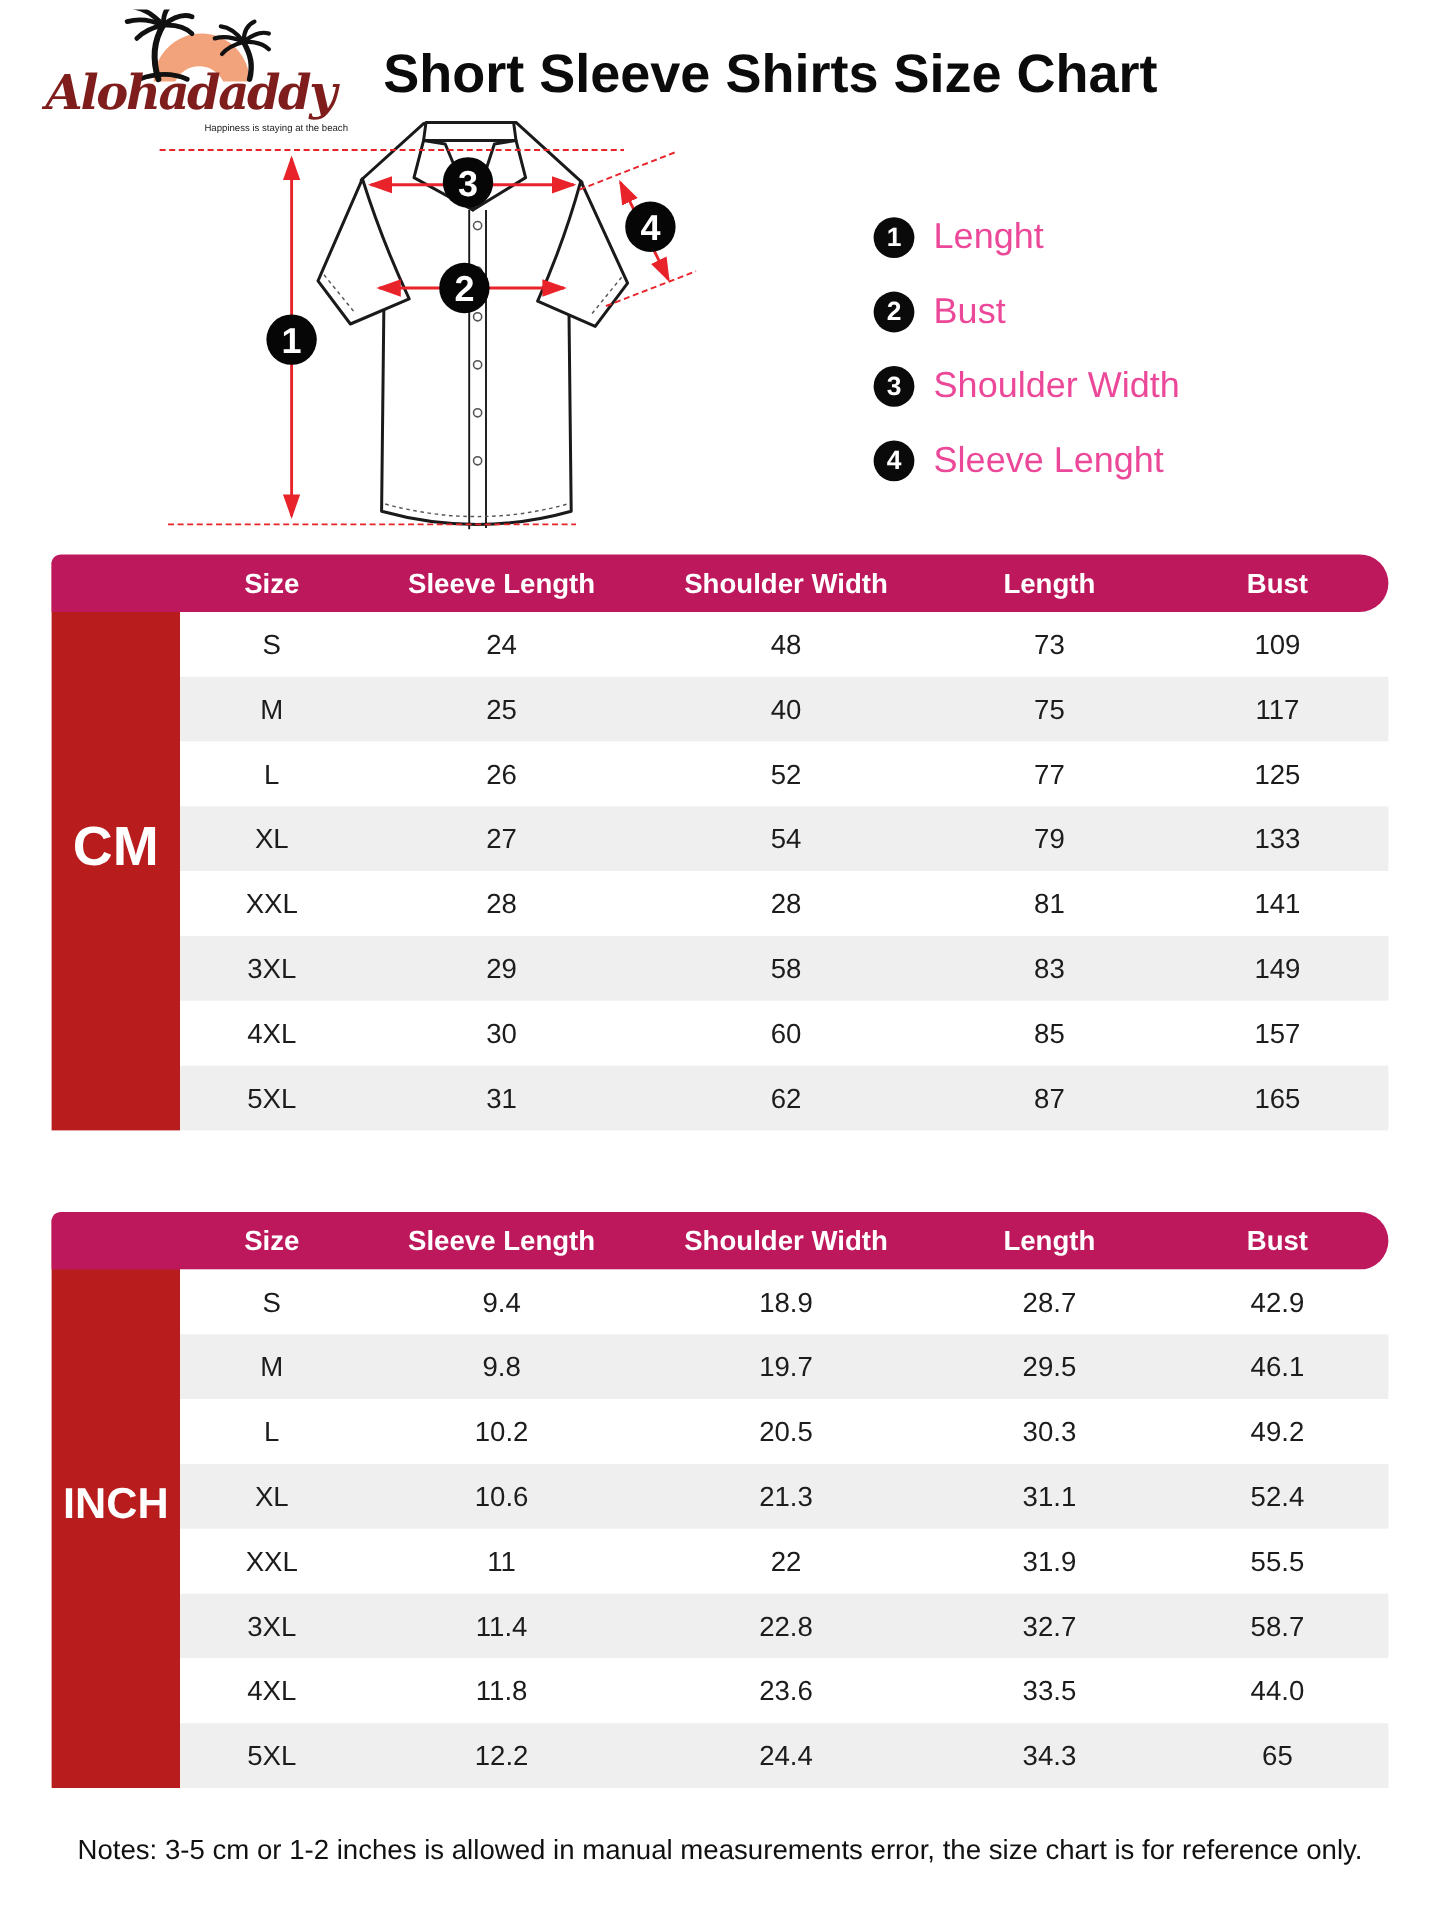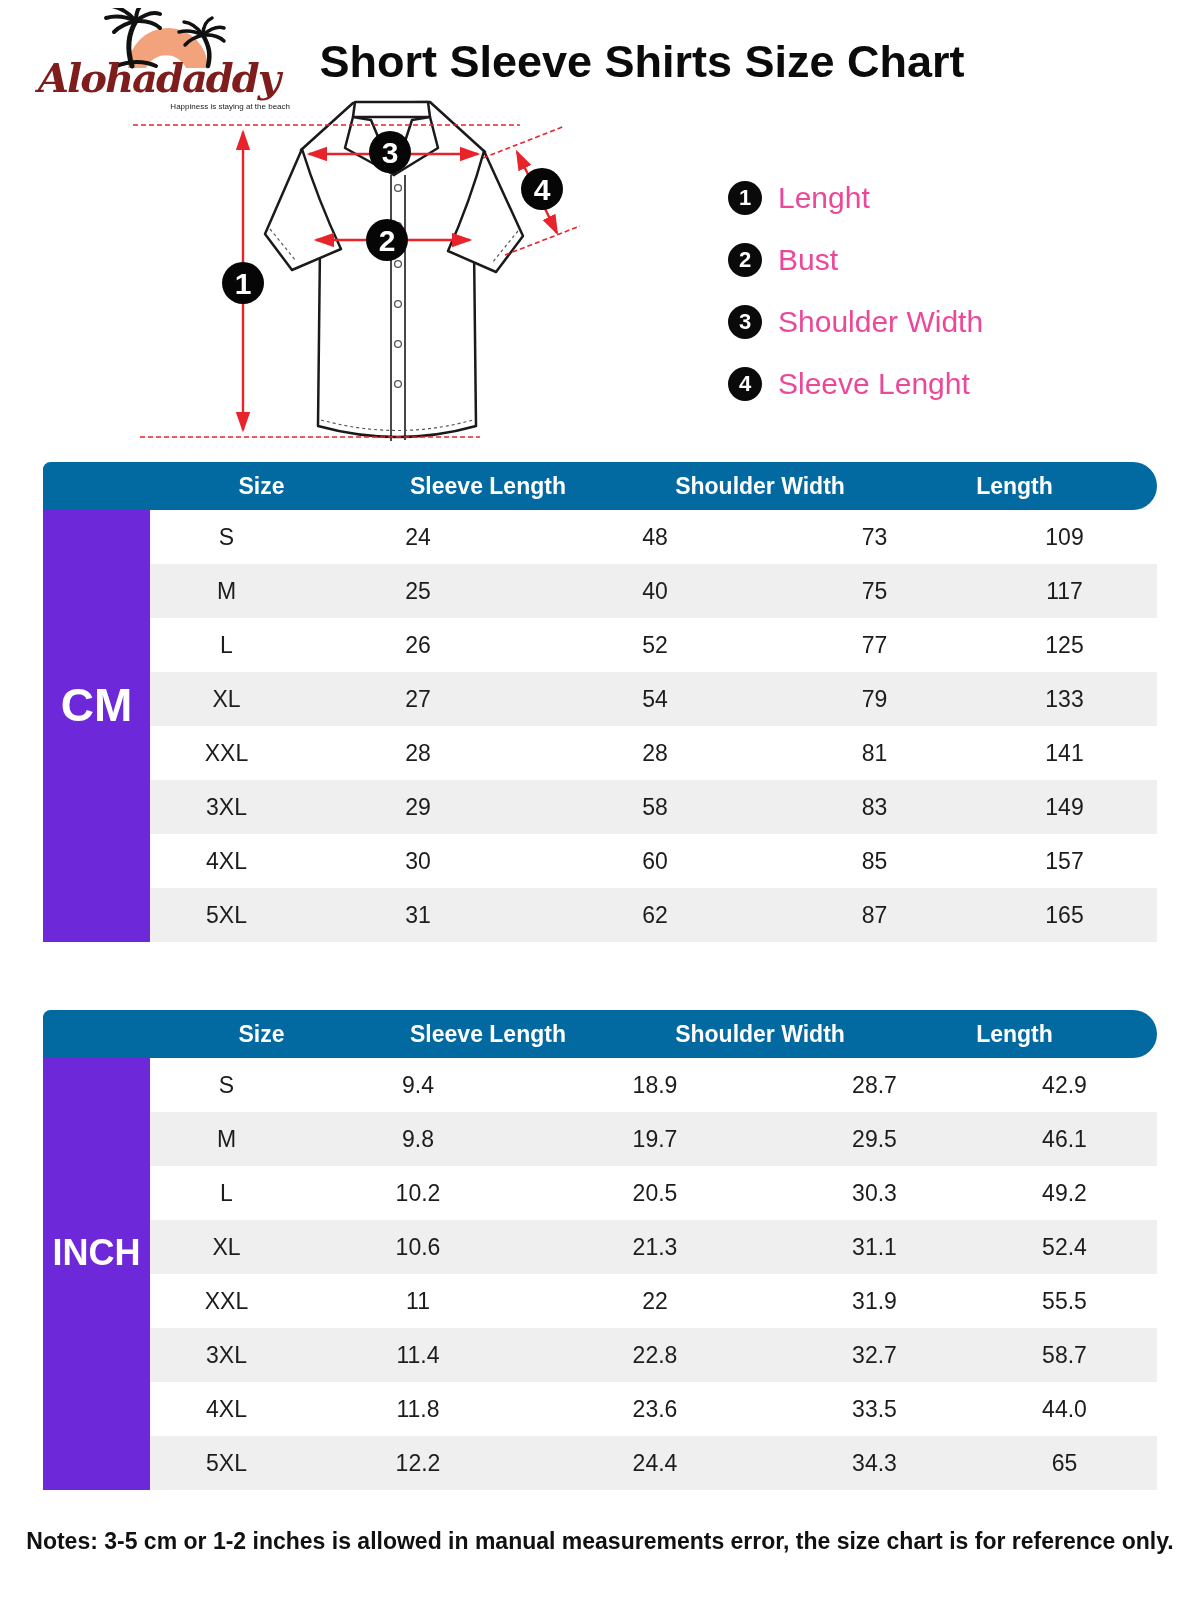"Size" .thead { background: #0369a1 -> #be185d; gap: 35px -> none }
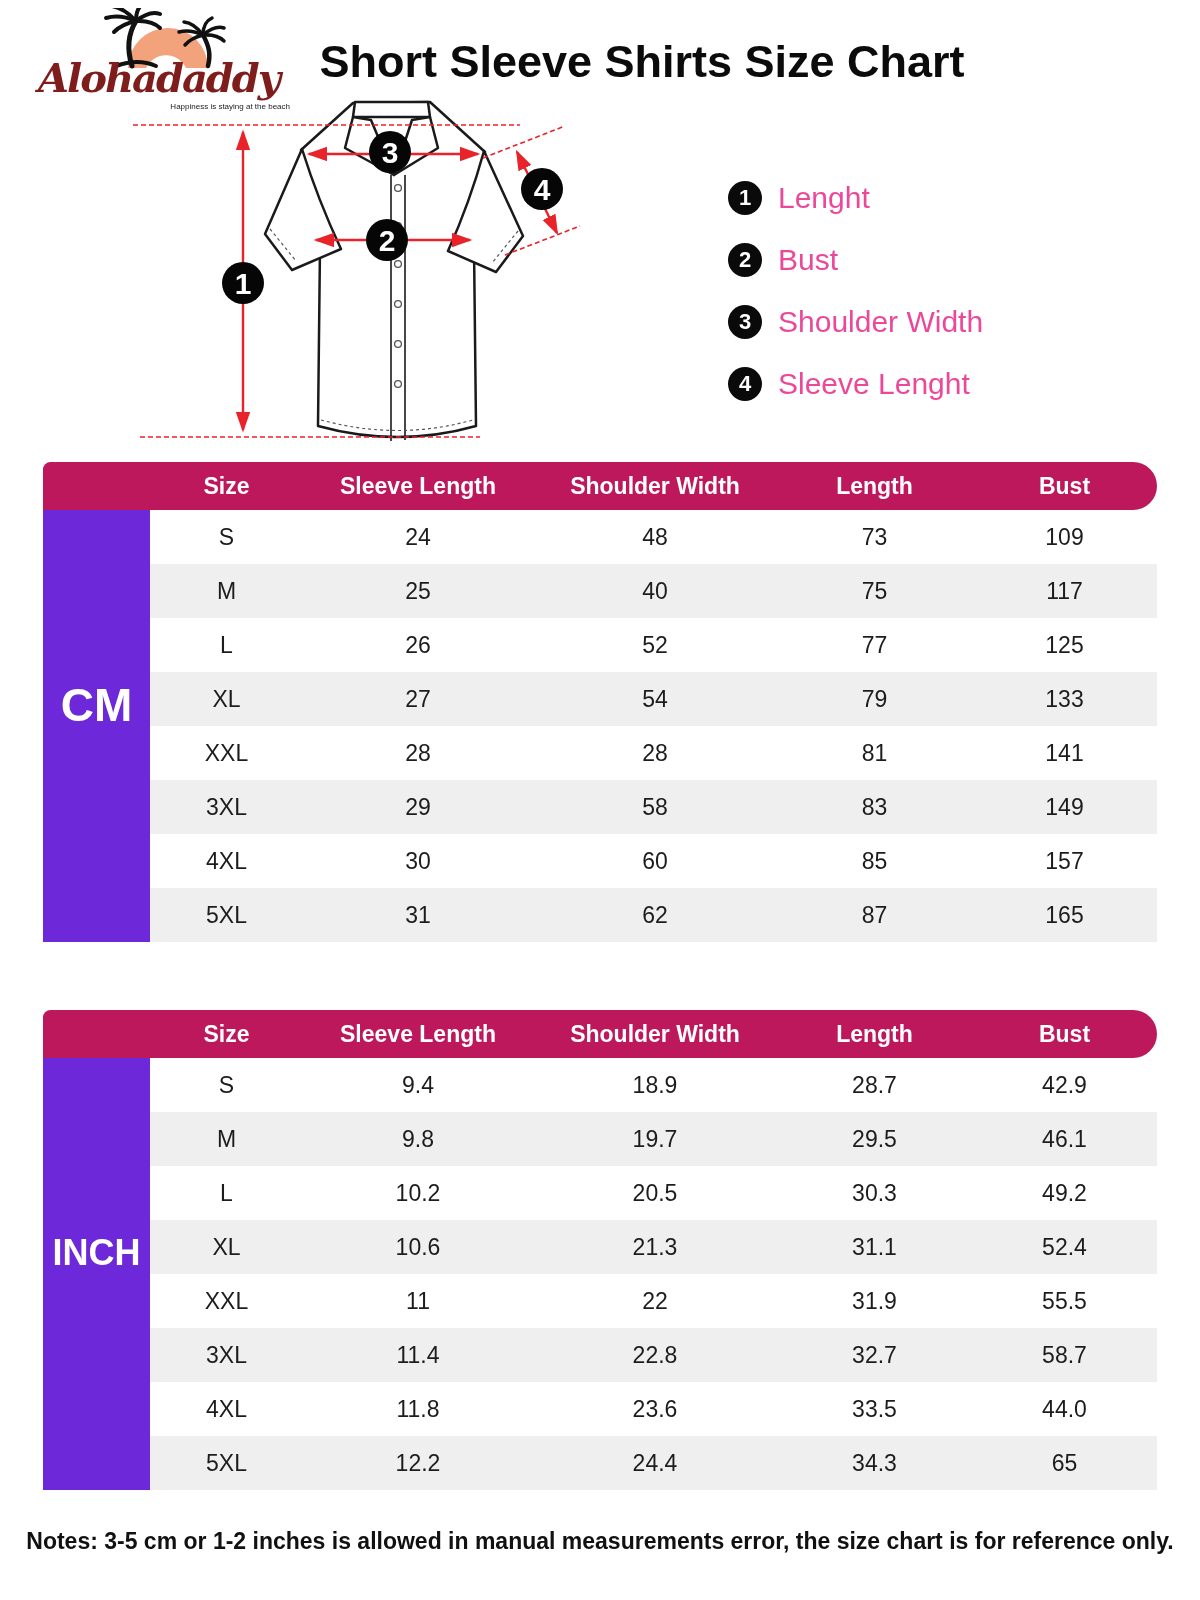"CM" .unit-col { background: #6d28d9 -> #b91c1c }
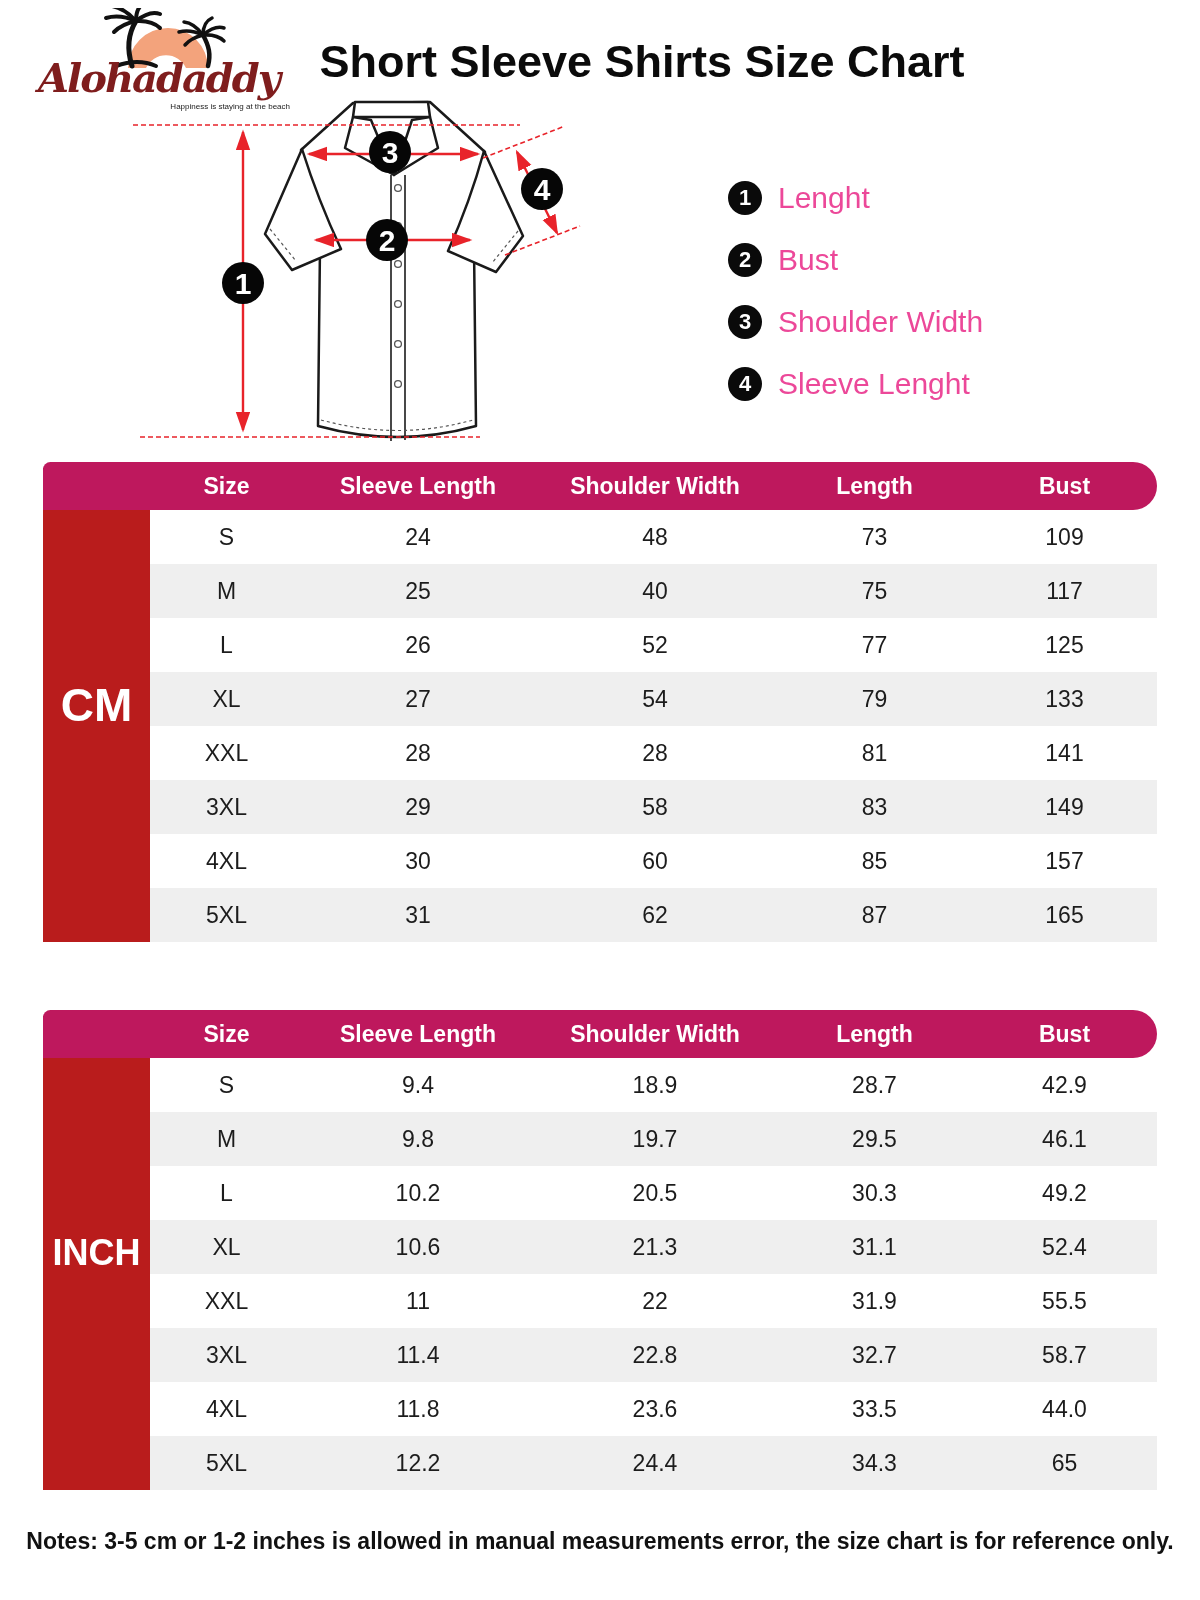"Notes: 3-5 cm or 1-2" .notes { font-weight: bold -> none }
